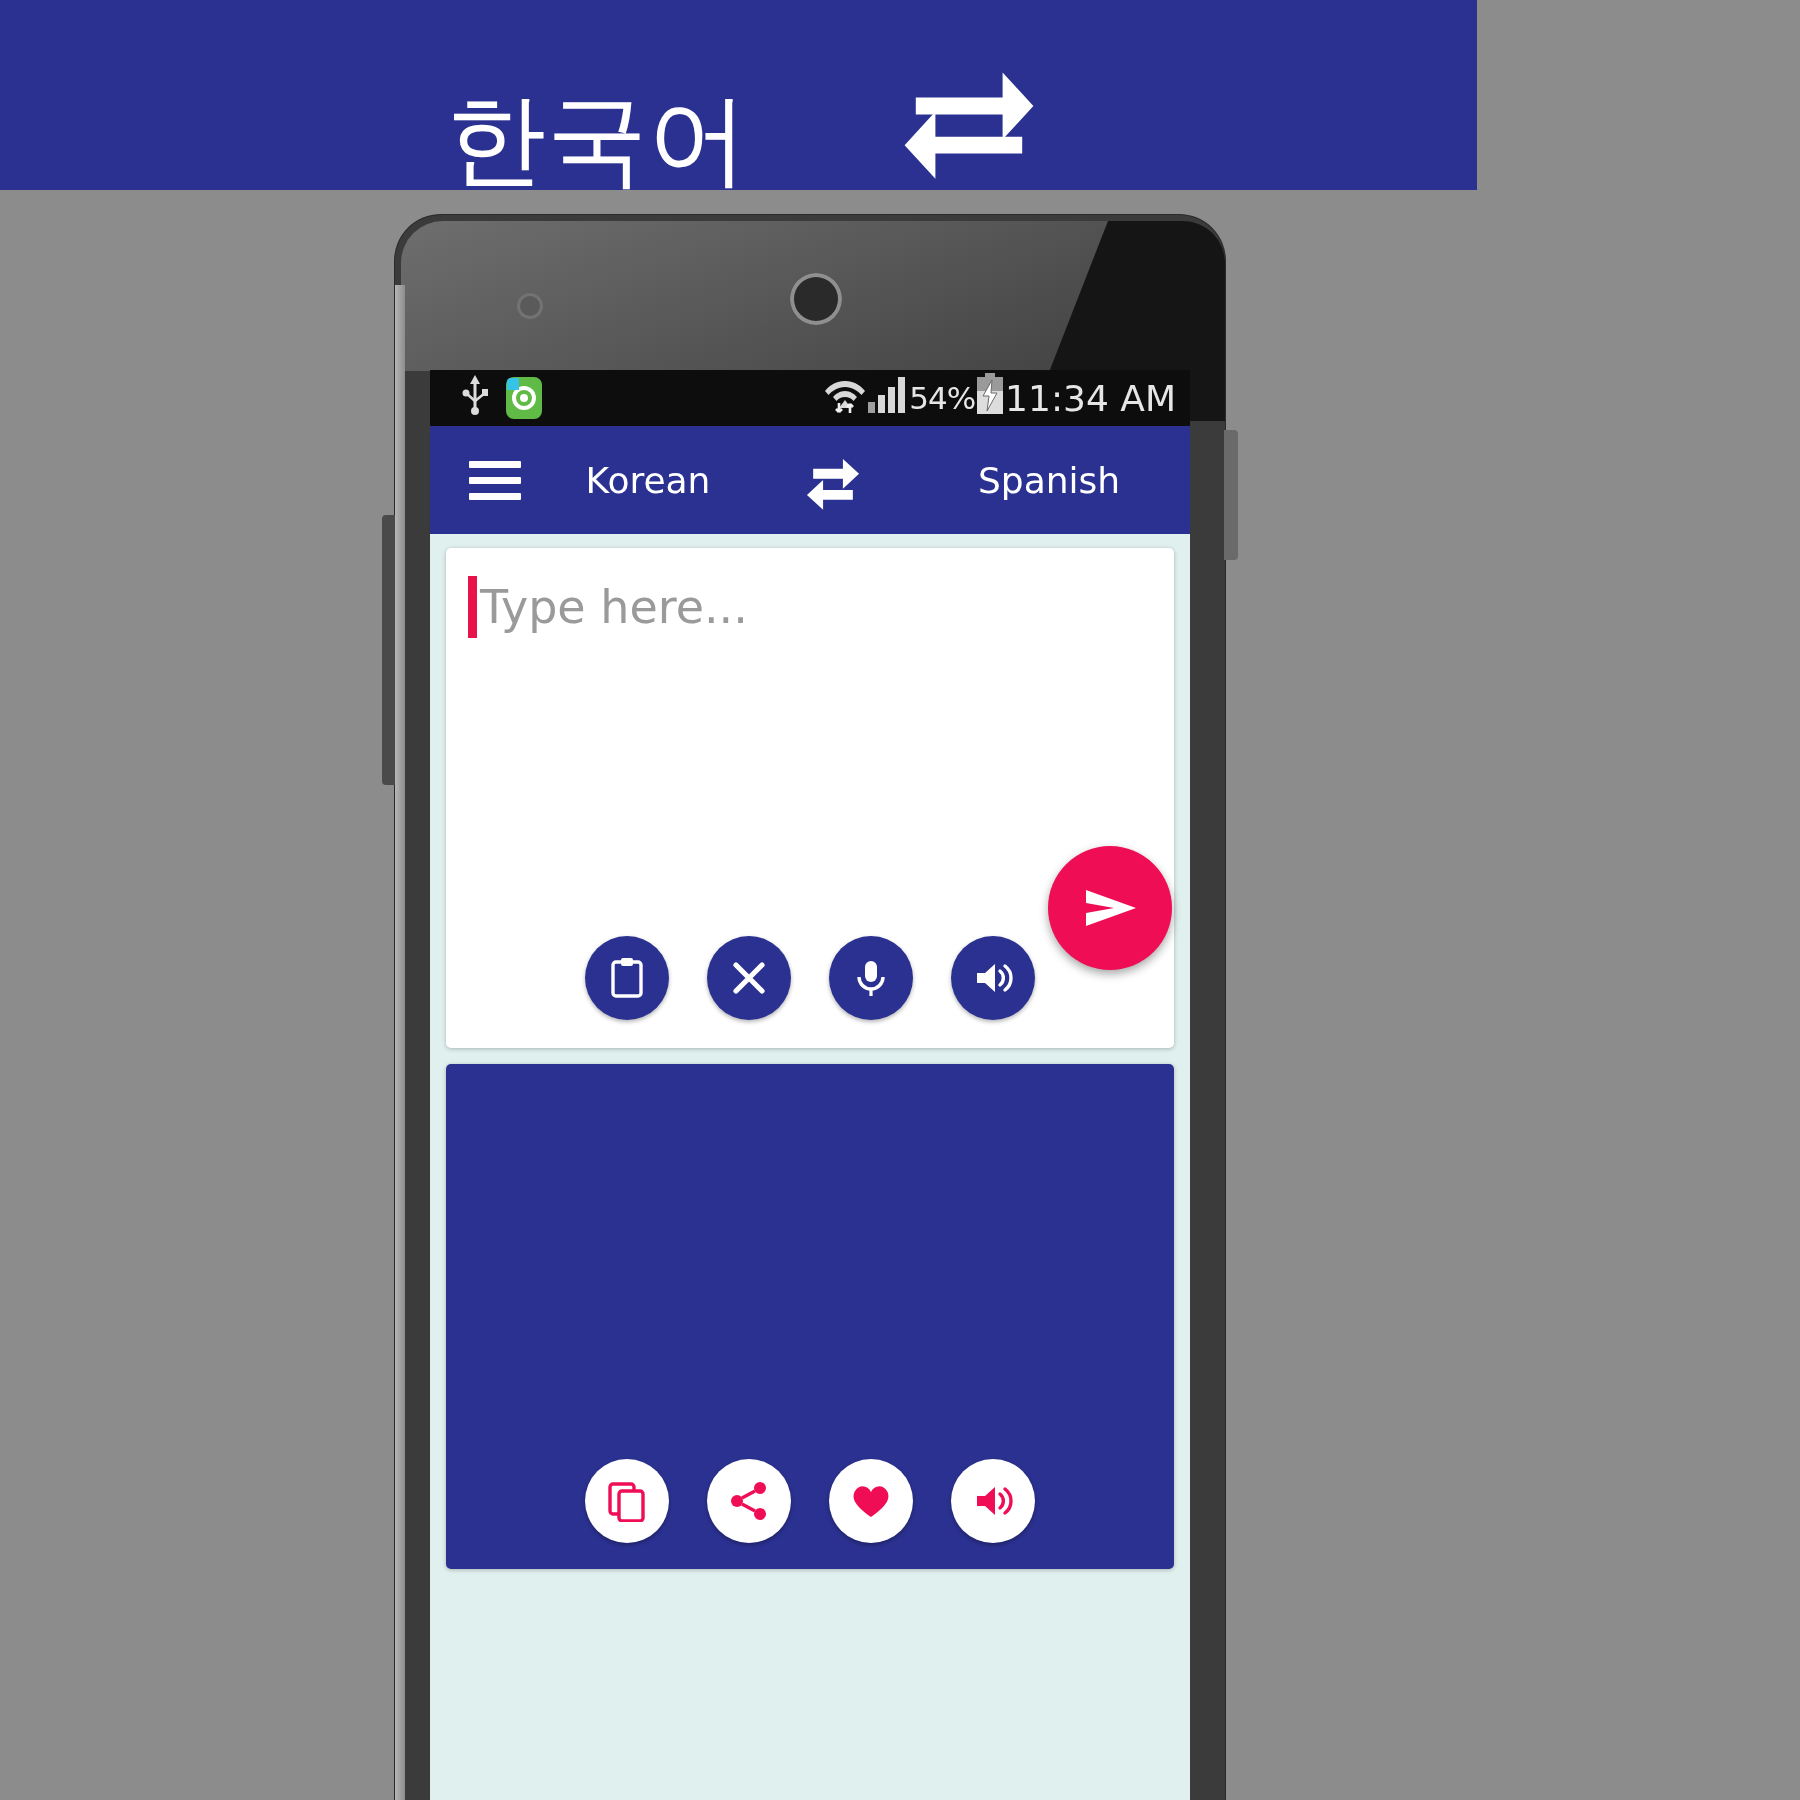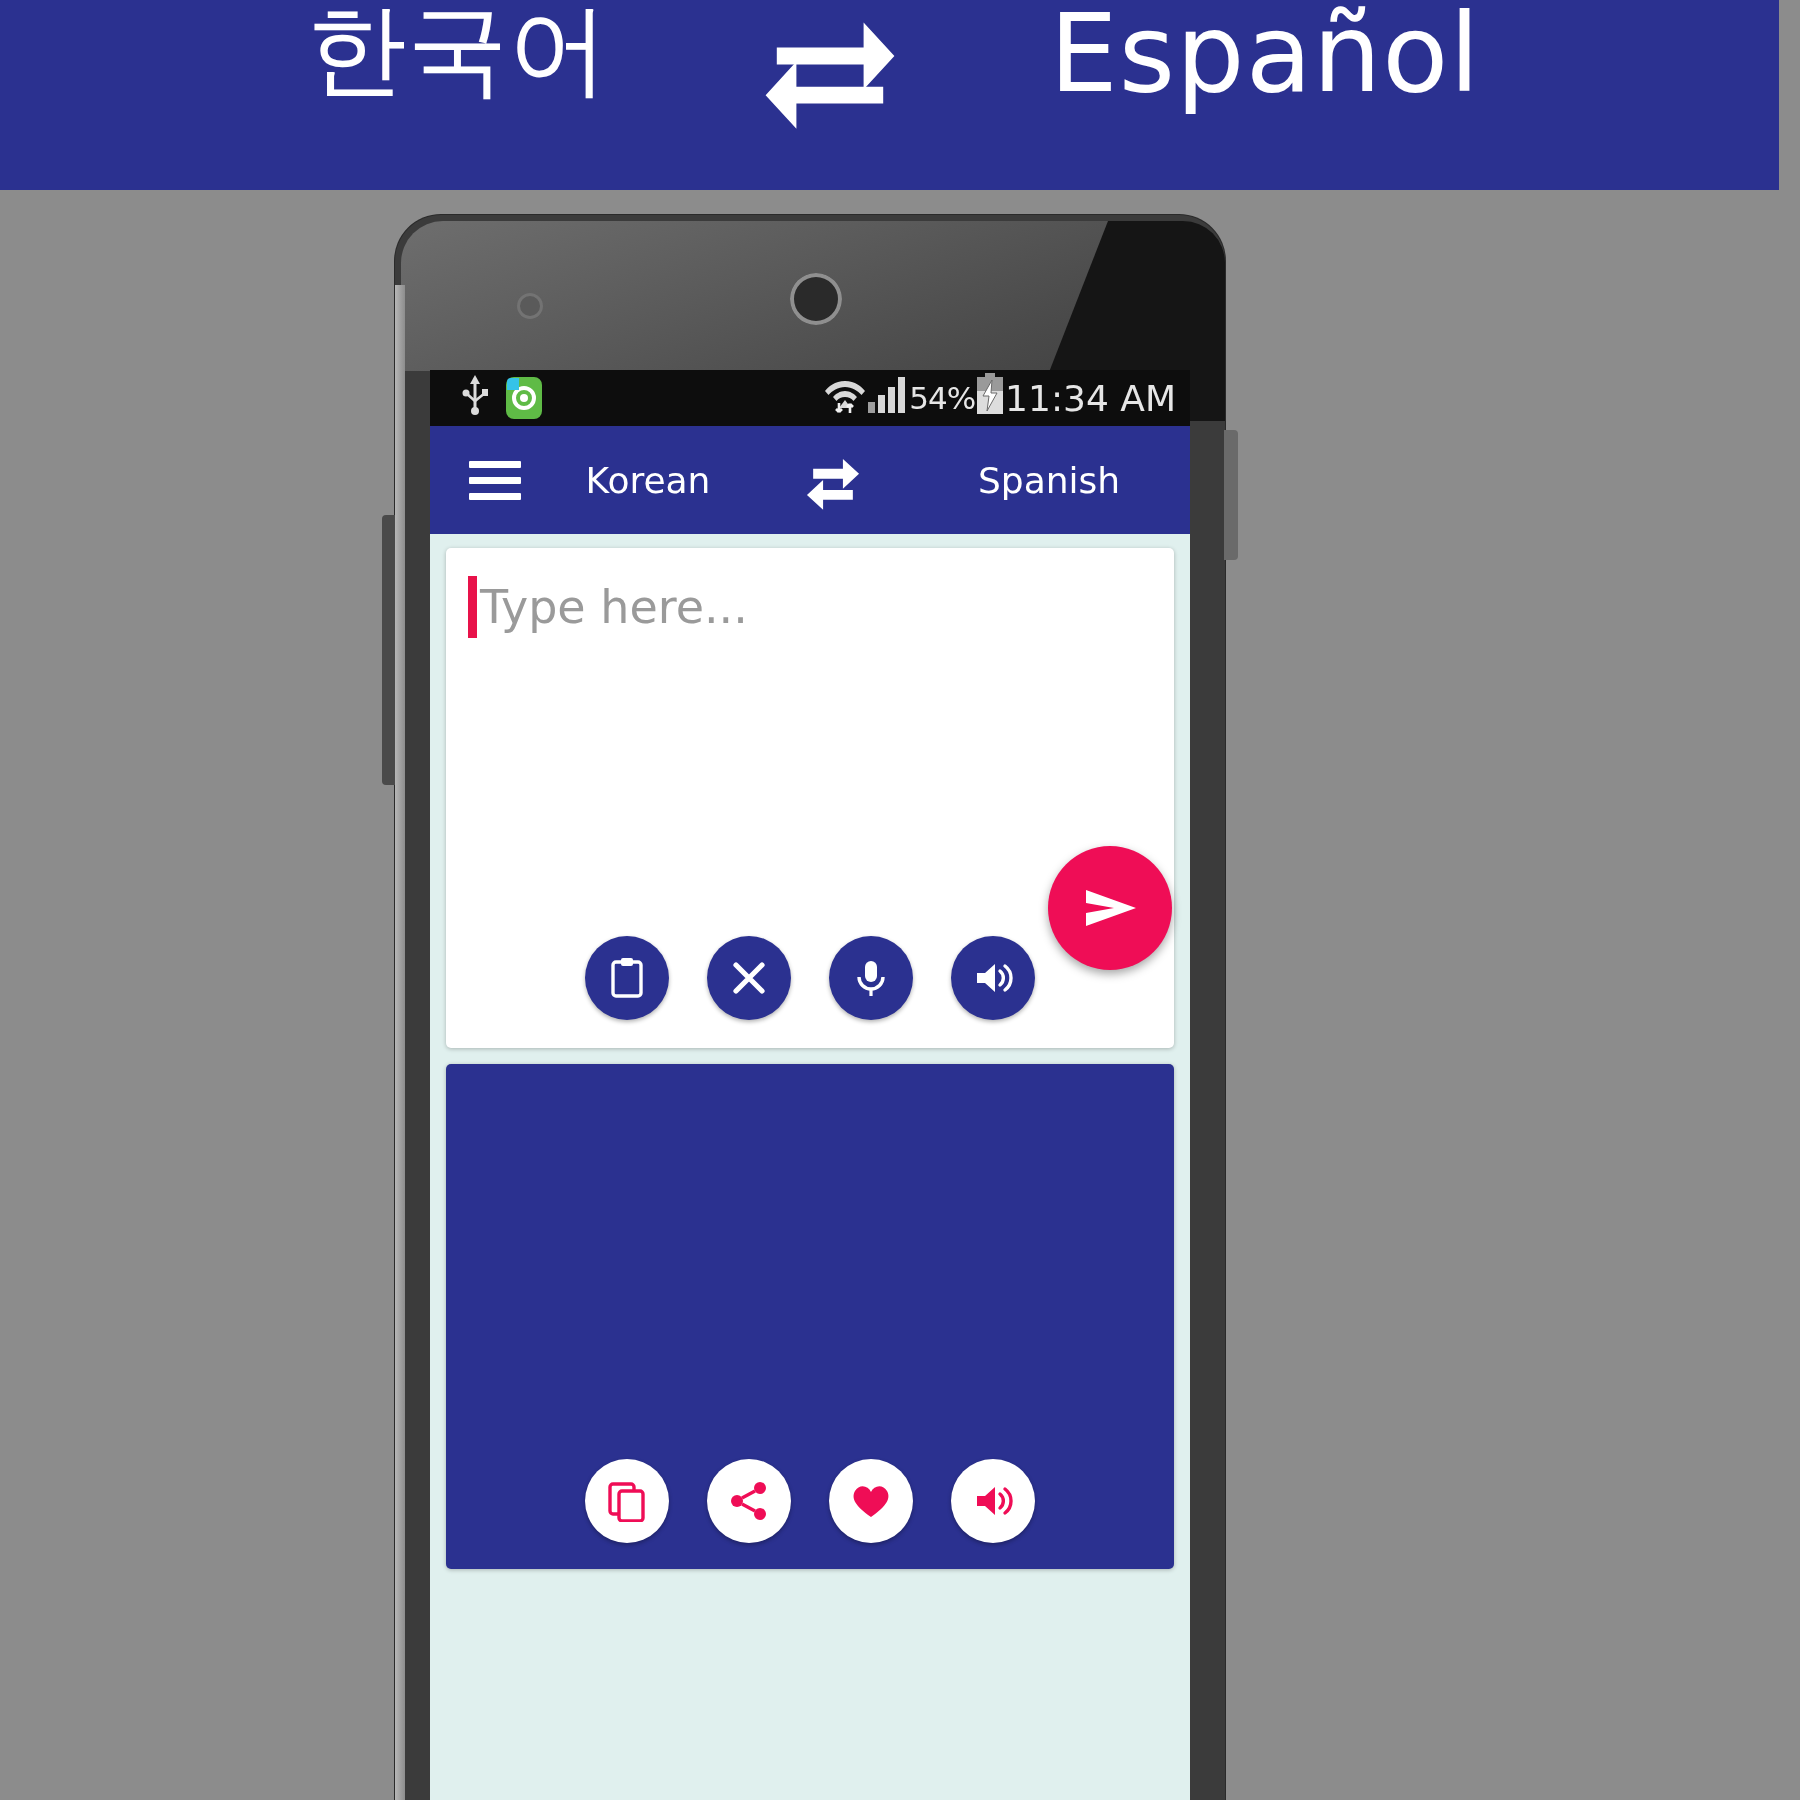"한국어" #banner { align-items: flex-start -> flex-end; width: 1779px -> 1477px }
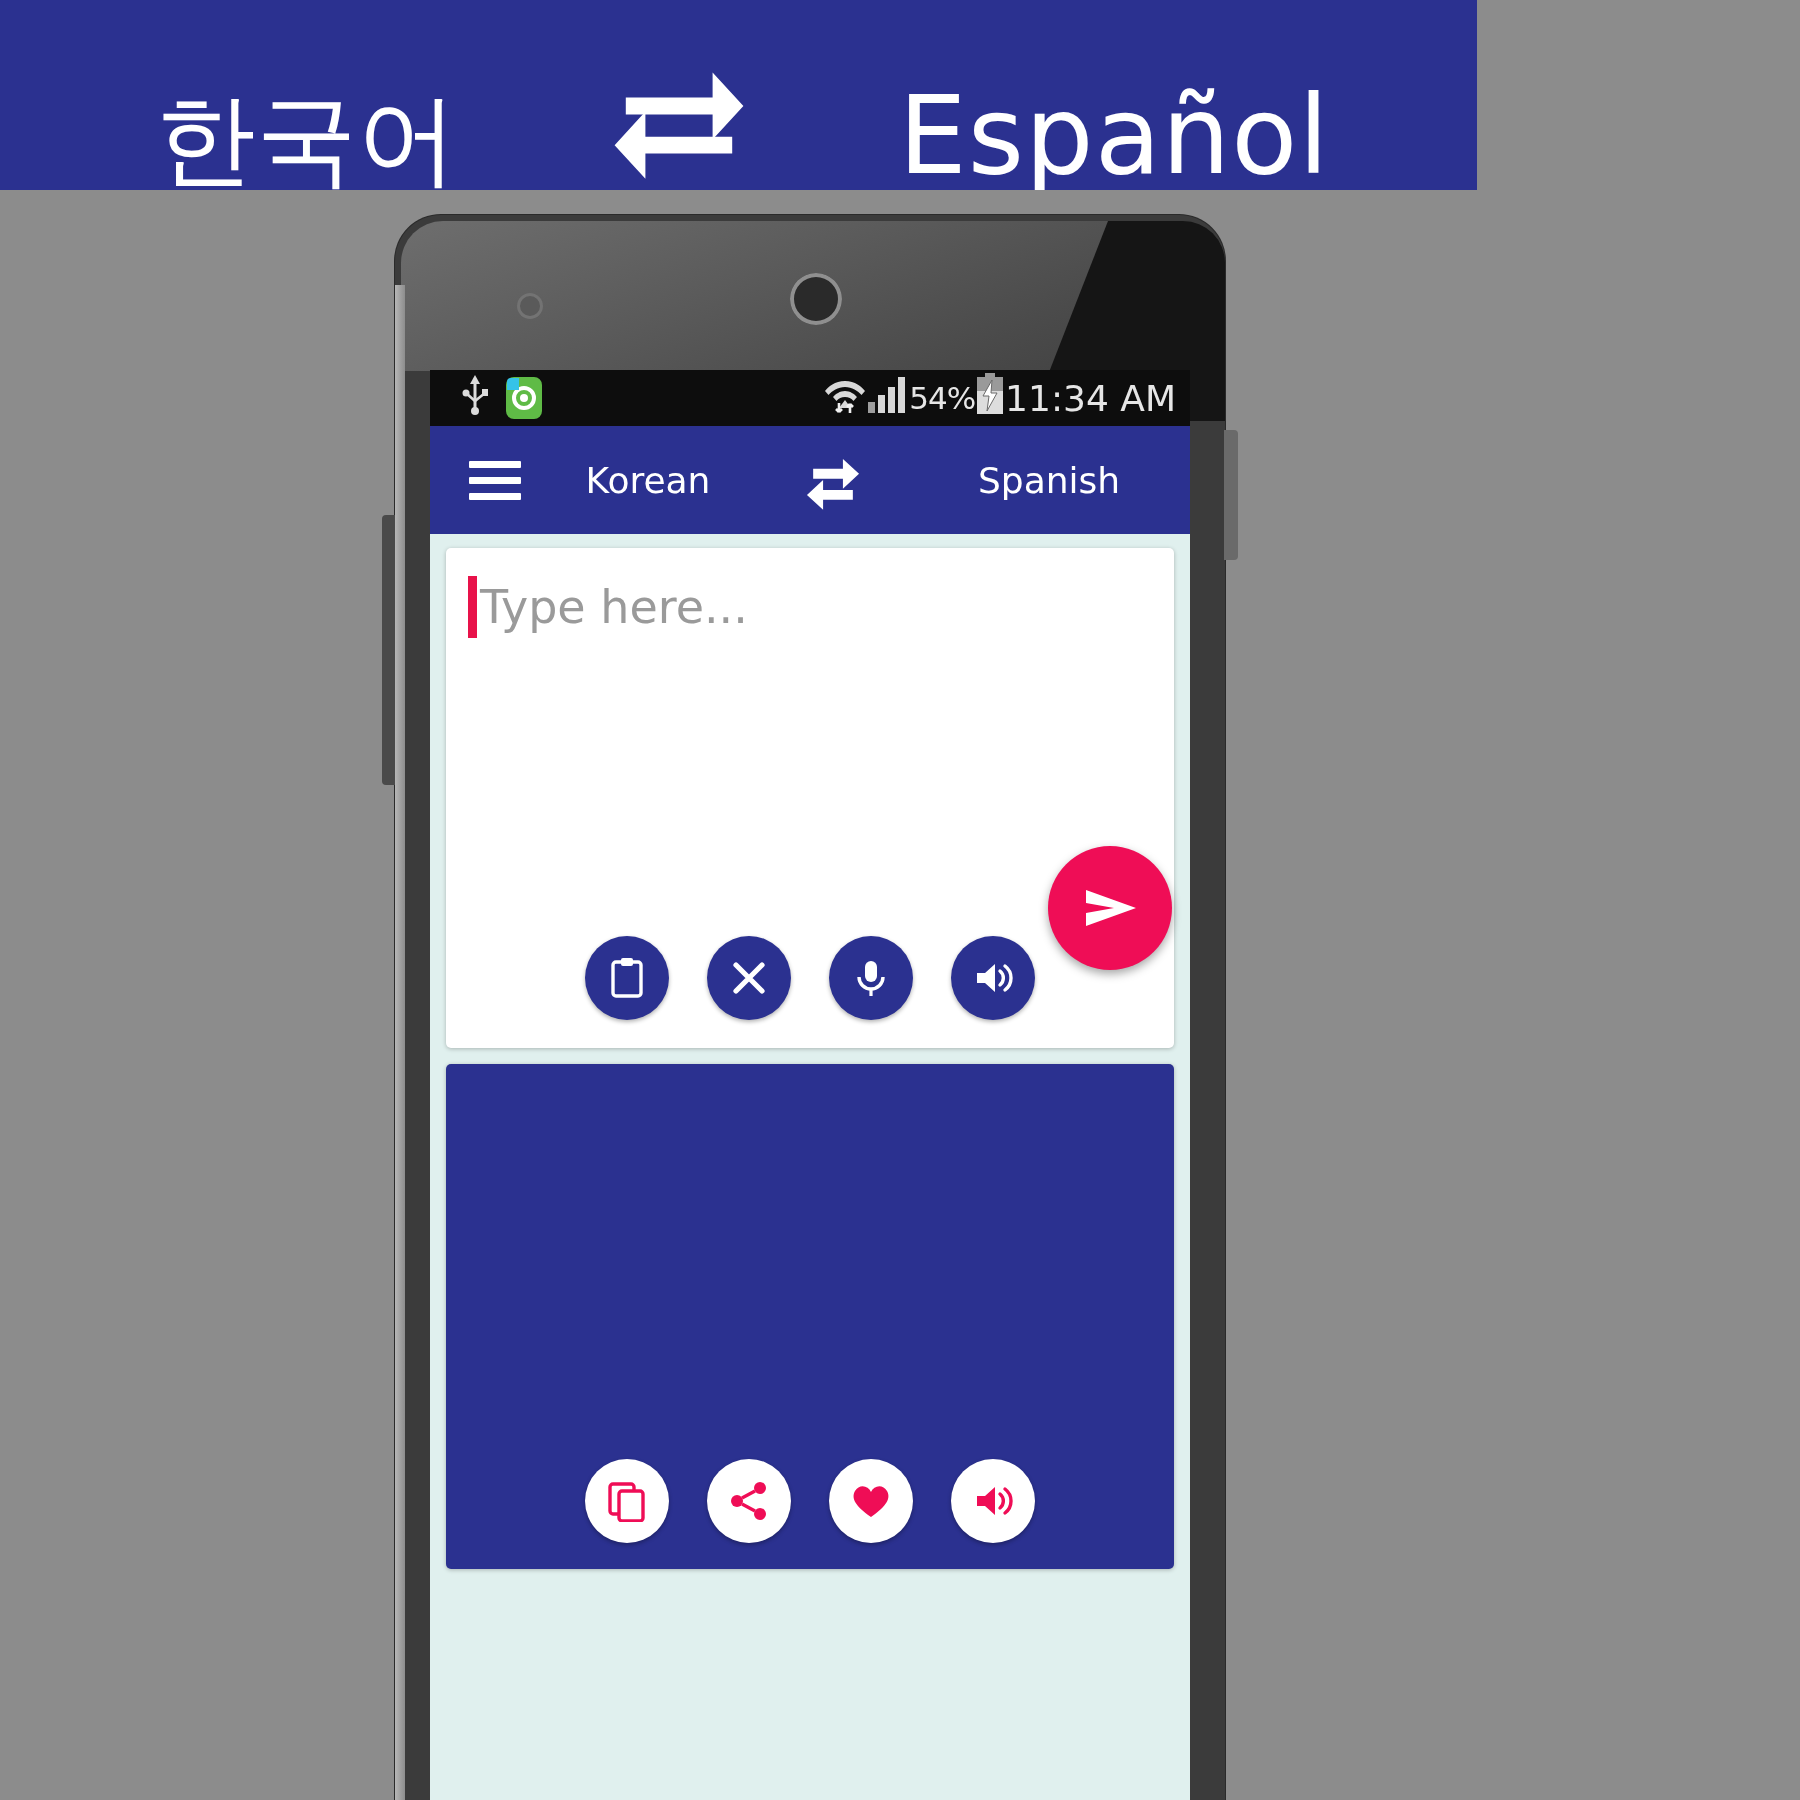"Español" div.lang { html: <div>Español</div> -> none }
